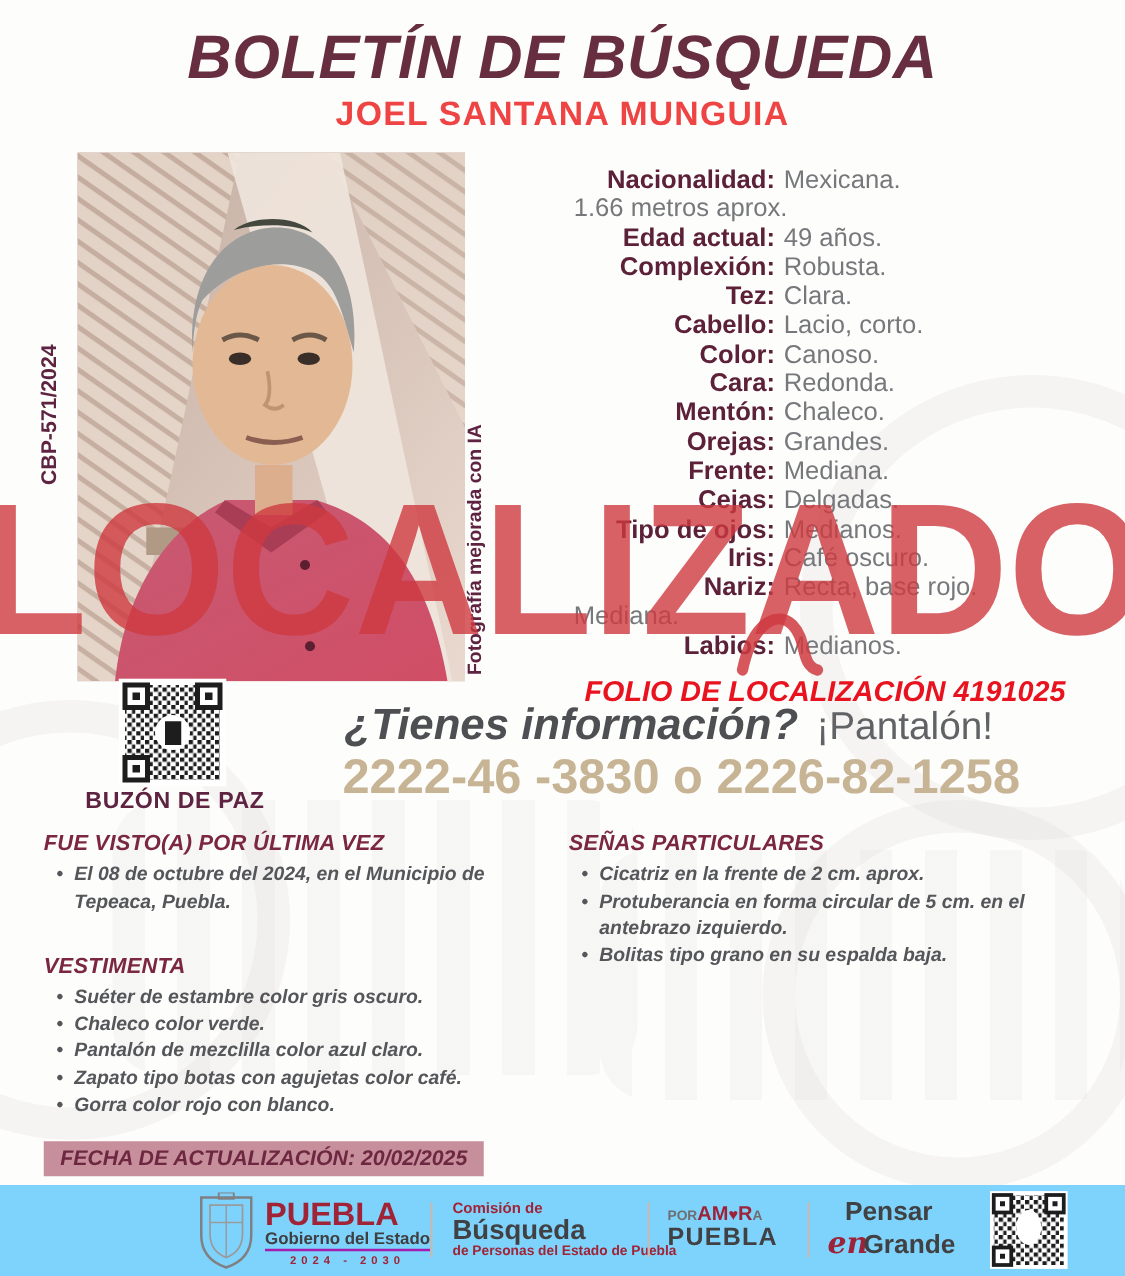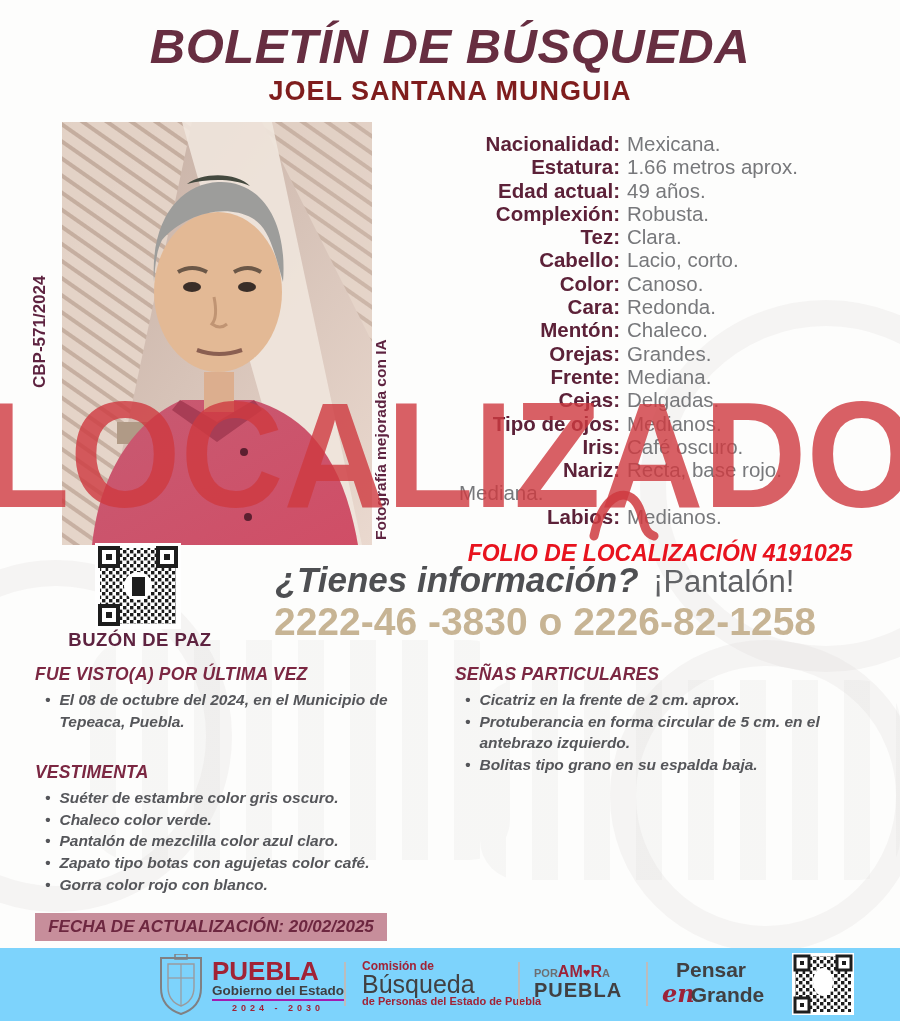"JOEL SANTANA MUNGUIA" .subtitle { color: #7f1d1d -> #ef4444 }
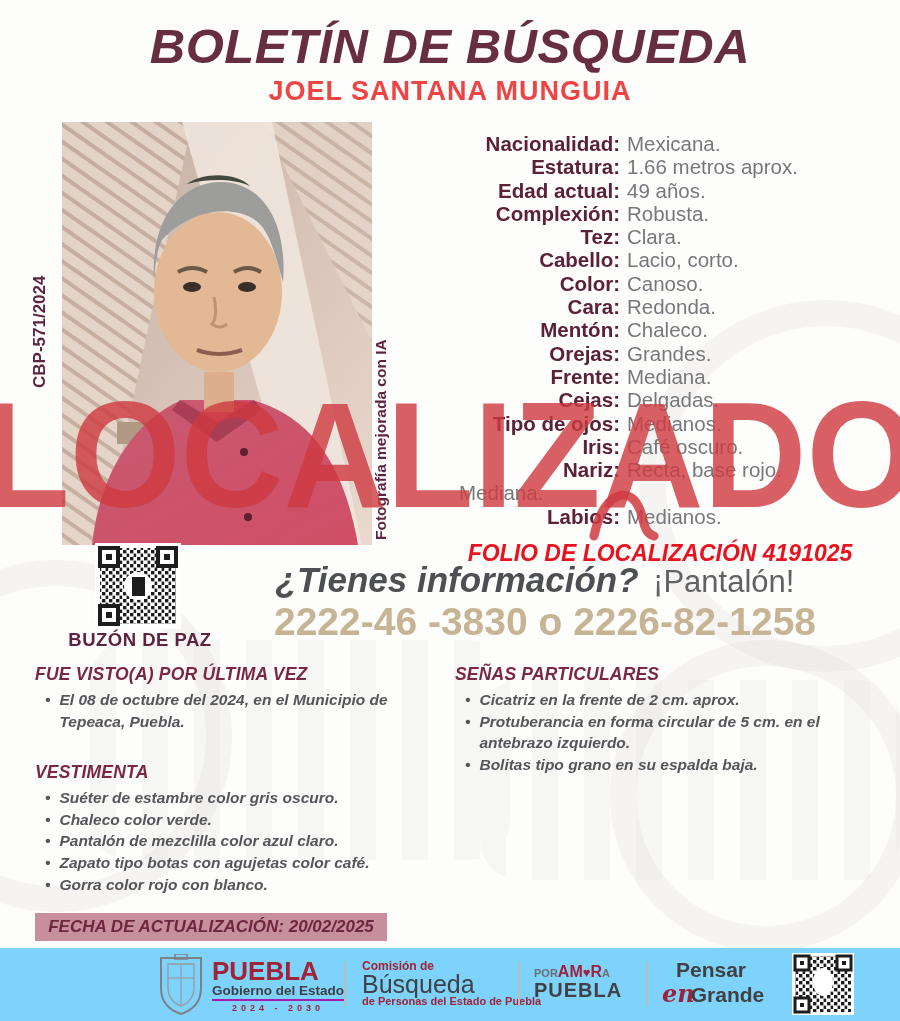"Estatura:" span.dlabel { html: <span>Estatura:</span> -> none }
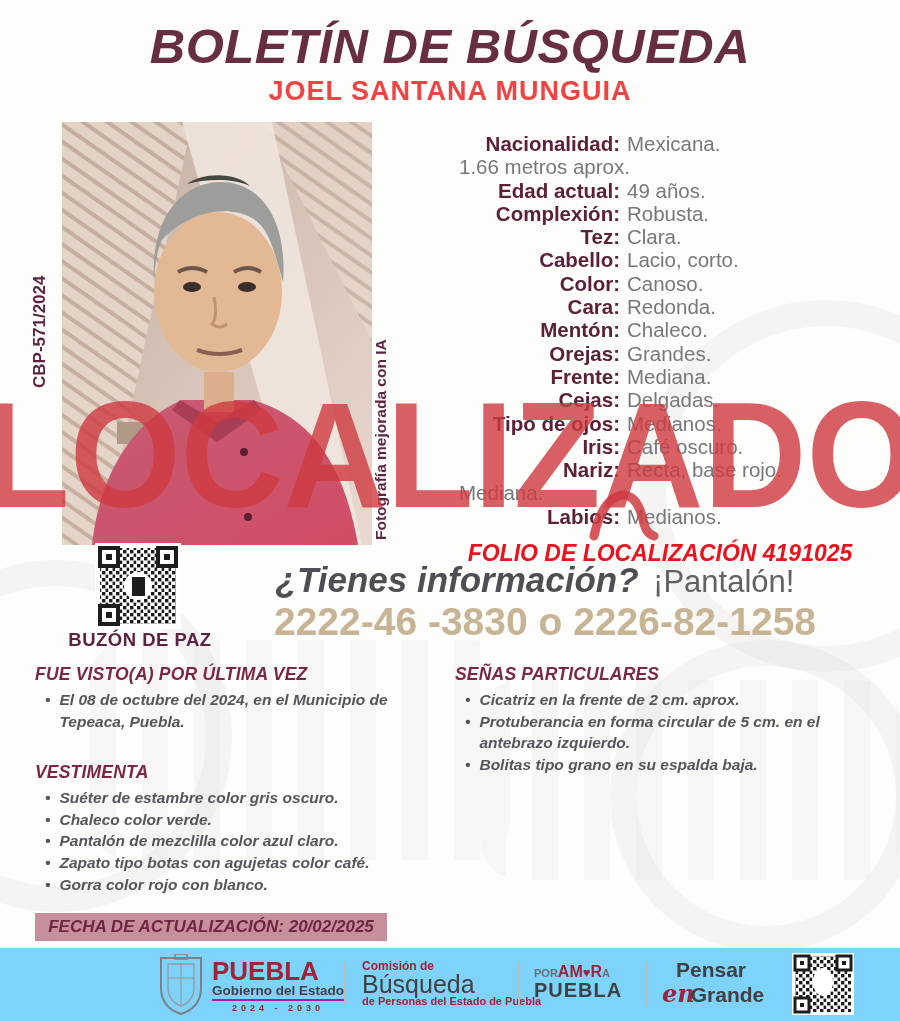"Búsqueda" .comm-name { font-size: 25px -> 22px; font-weight: 400 -> 700 }
